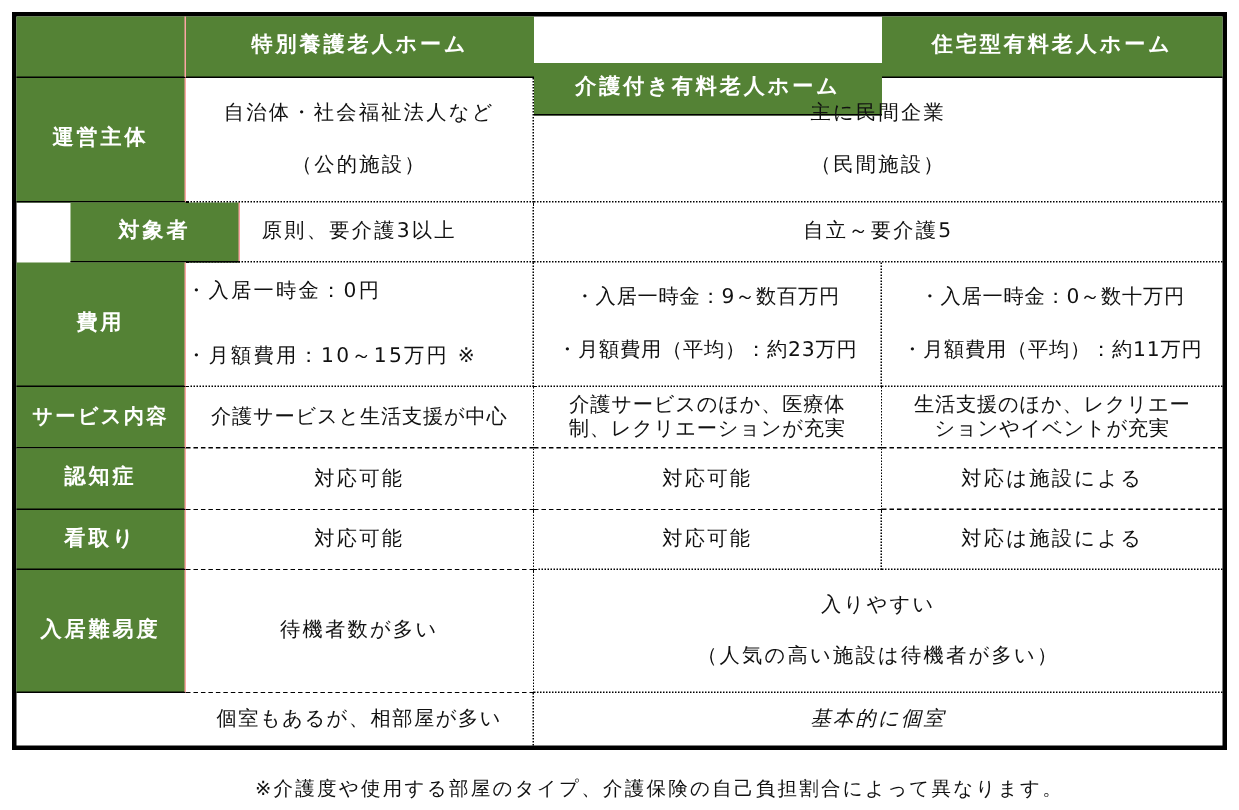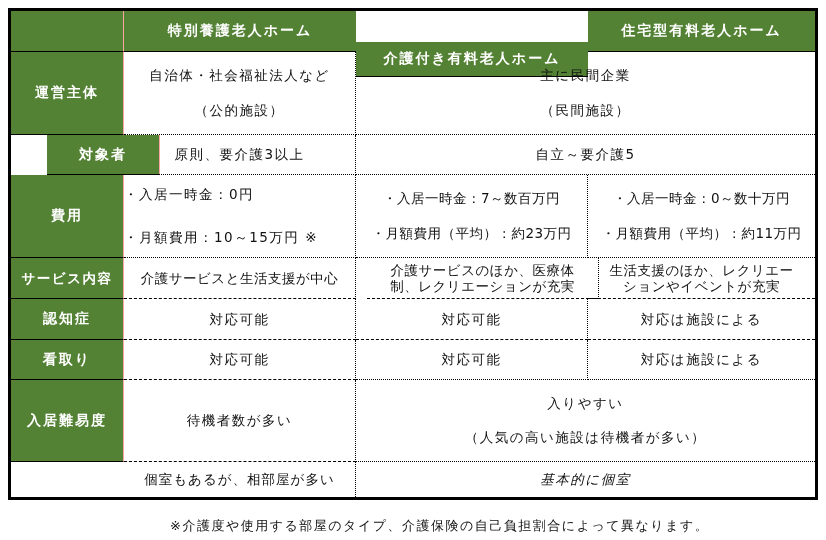"・入居一時金：7～数百万円" span { text: 7 -> 9 }
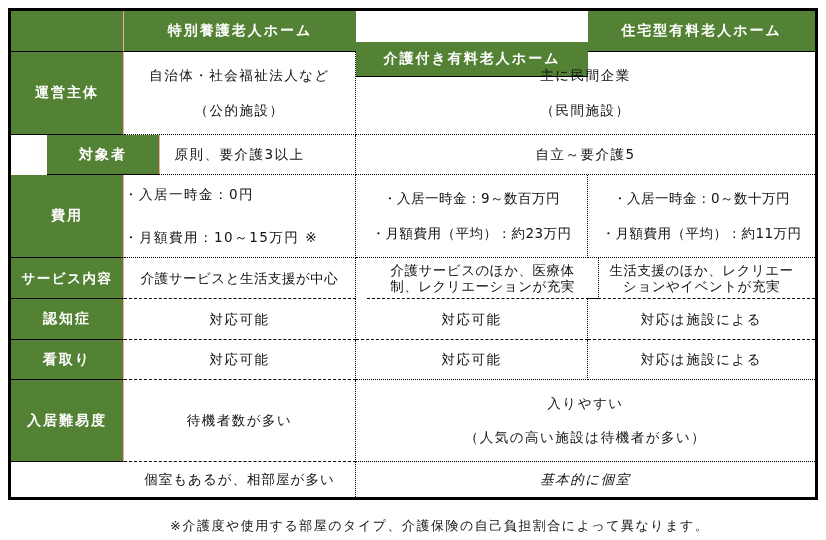"介護サービスのほか、医療体" div.cell { left: 356px -> 345px }
